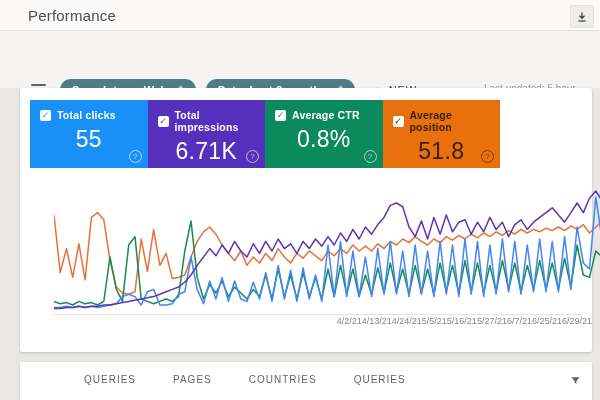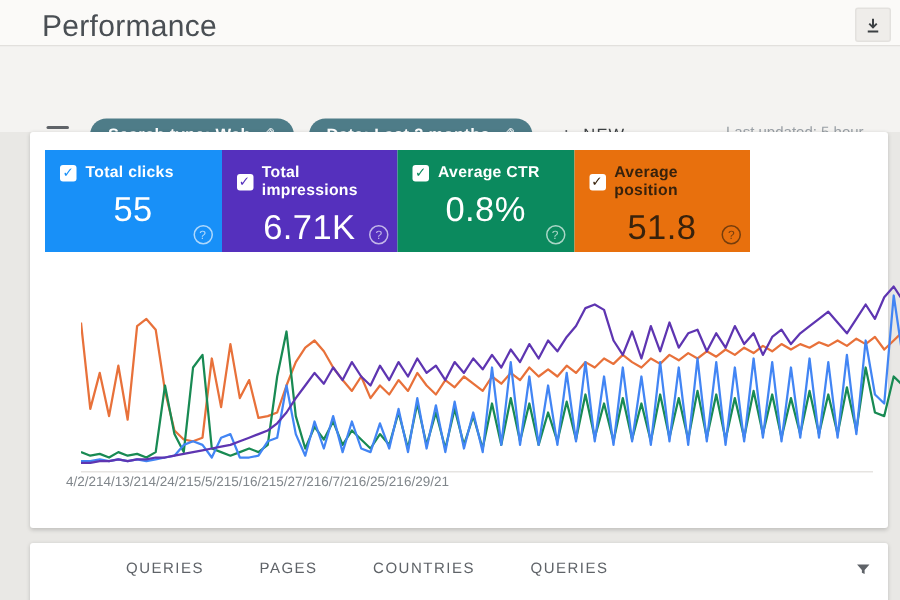"Performance" .page-title { font-size: 20px -> 15px }
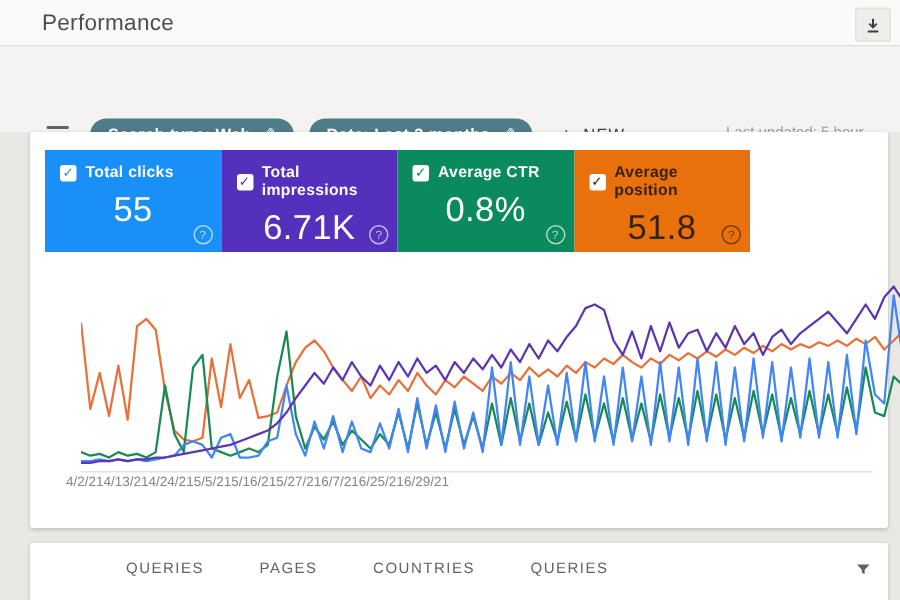"4/2/21" .x-labels { justify-content: flex-start -> flex-end }
